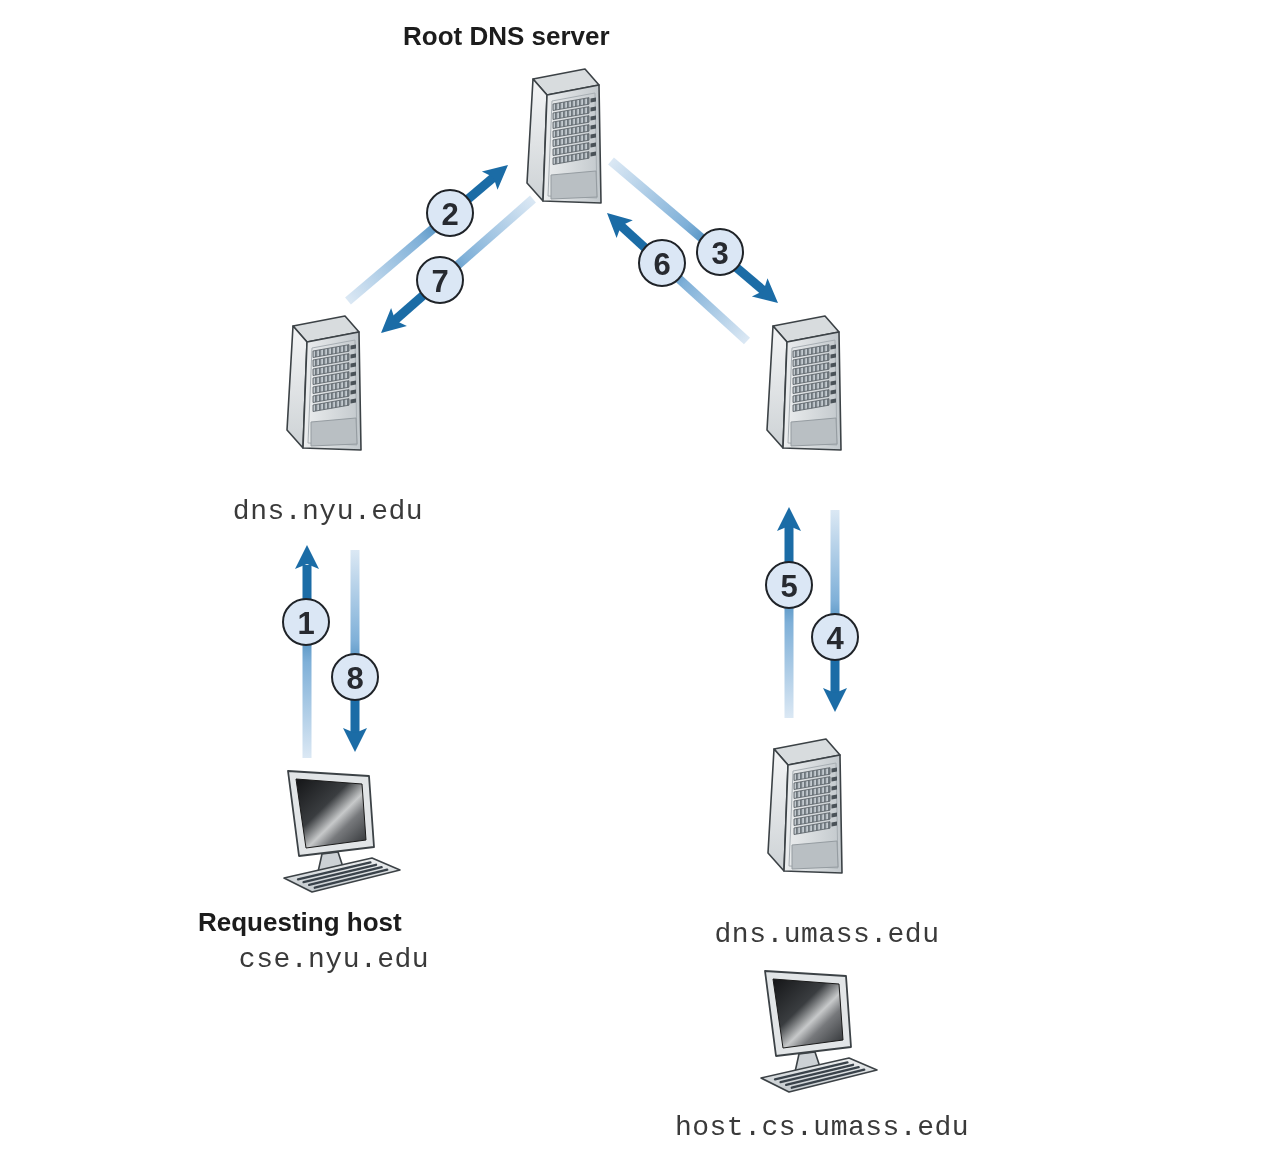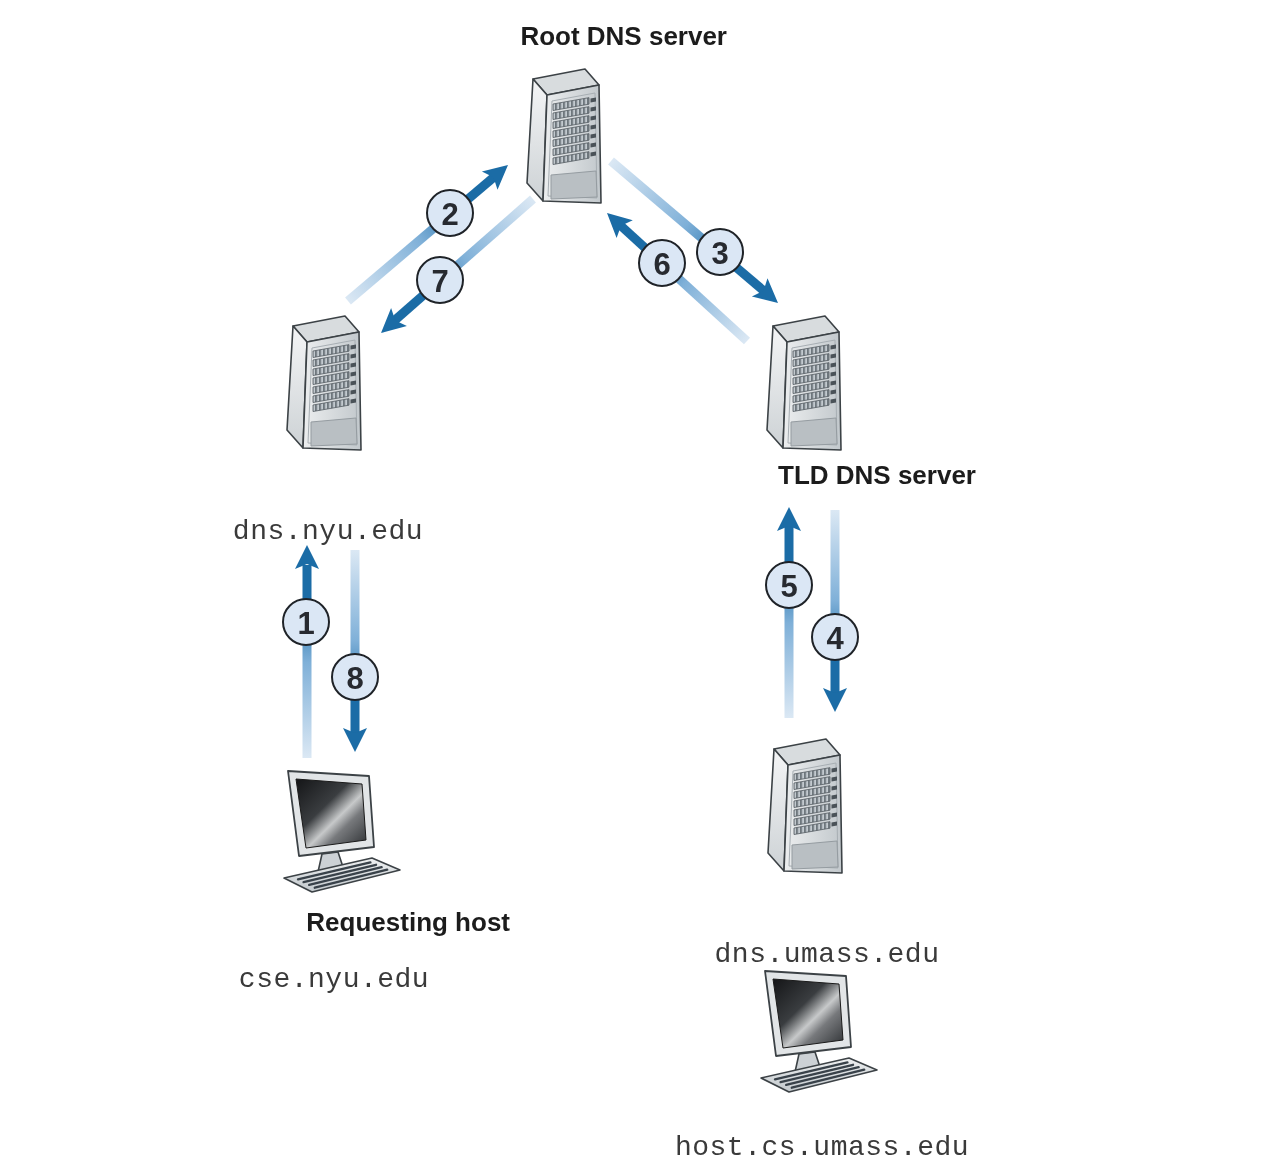"Root DNS server" .label { text-align: right -> left }
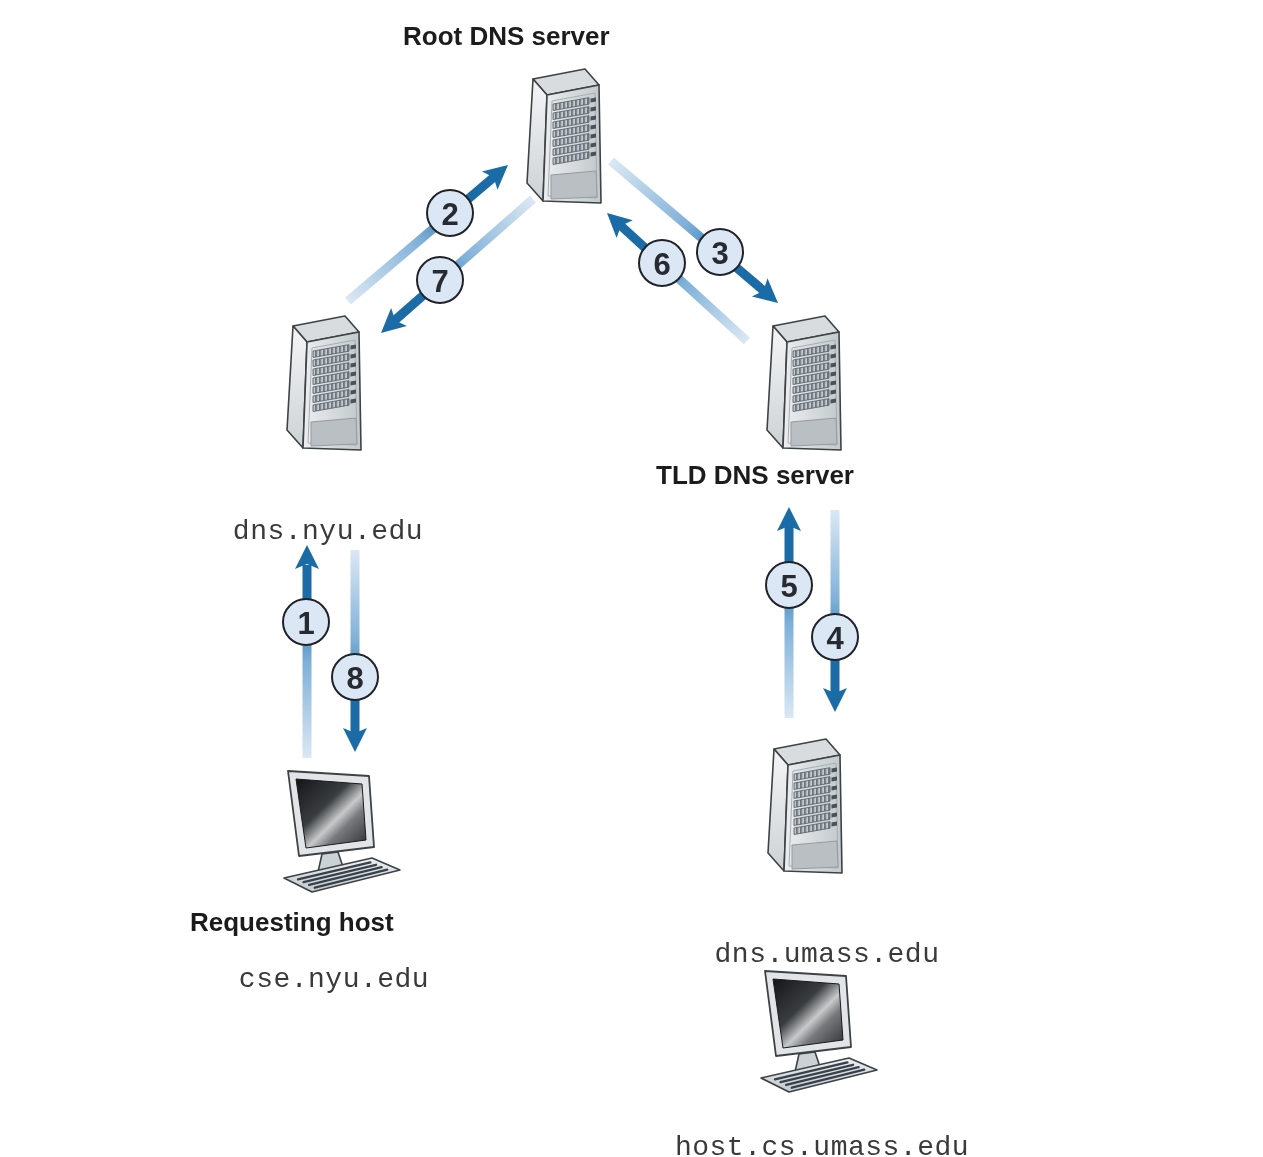"TLD DNS server" div.label { html: <div>TLD DNS server</div> -> none }
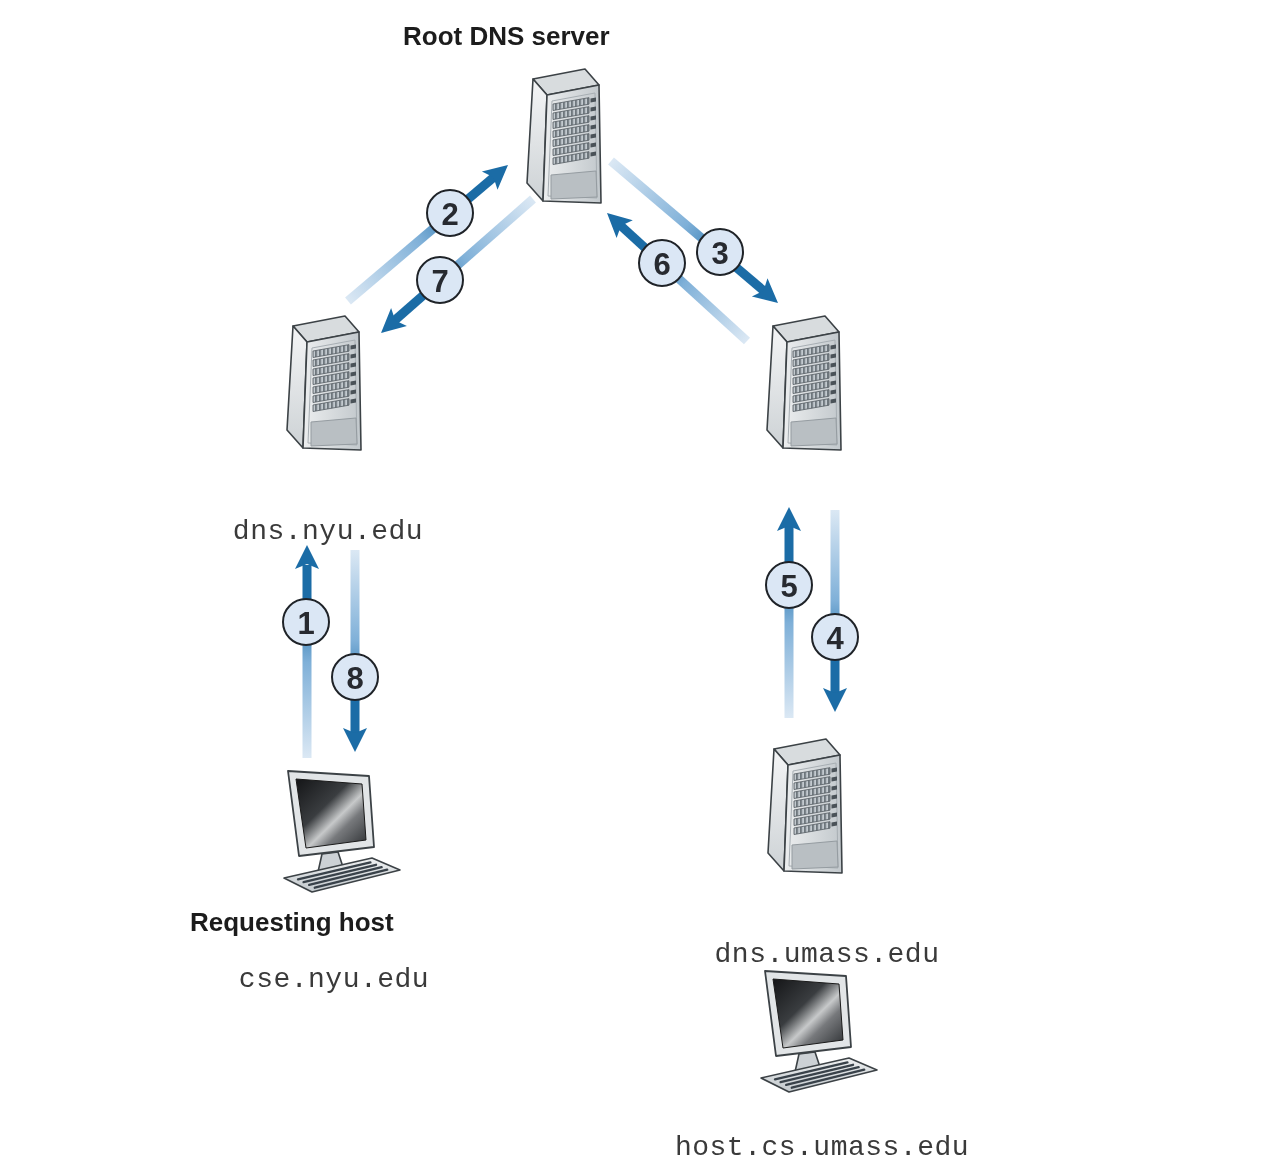"dns.nyu.edu" .hostname { margin-top: 20px -> none }
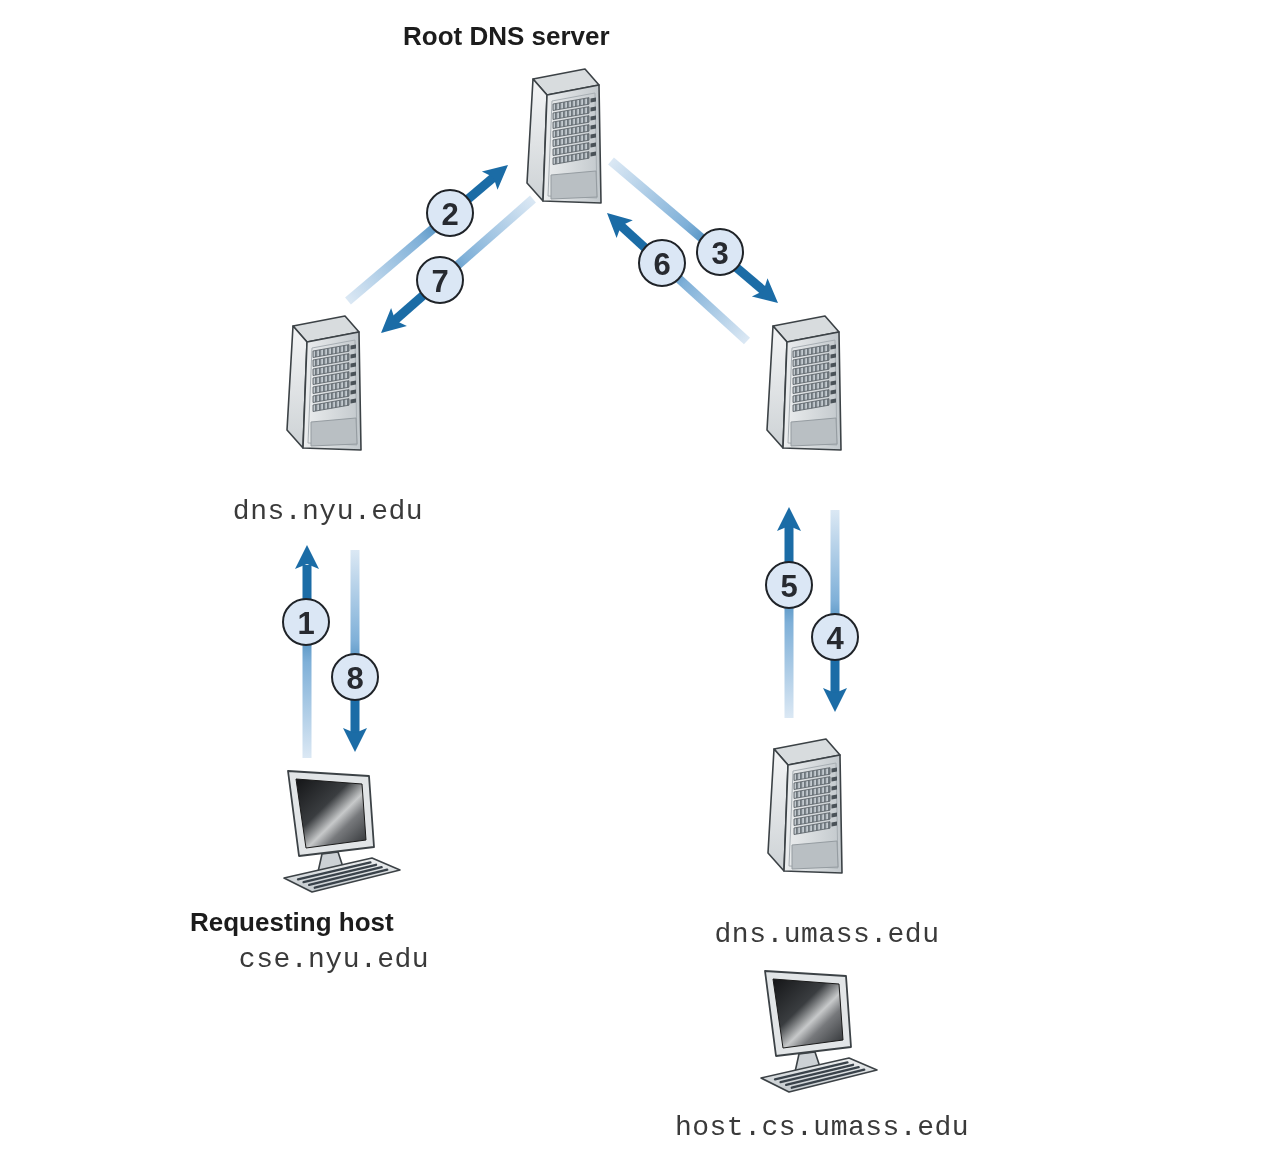"Requesting host" div.label { left: 190px -> 198px }
